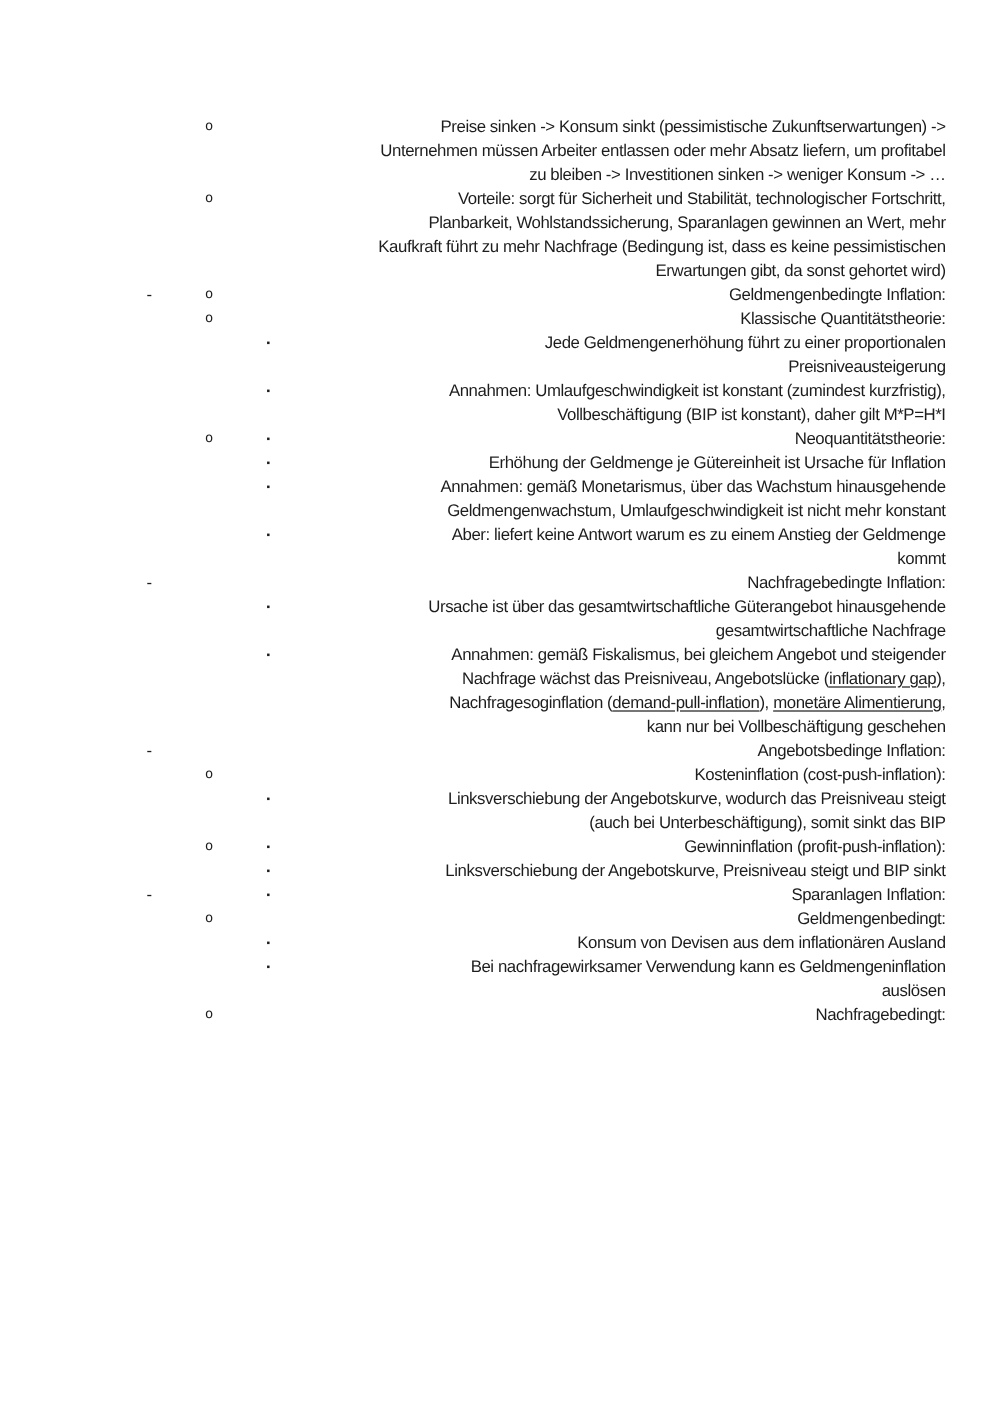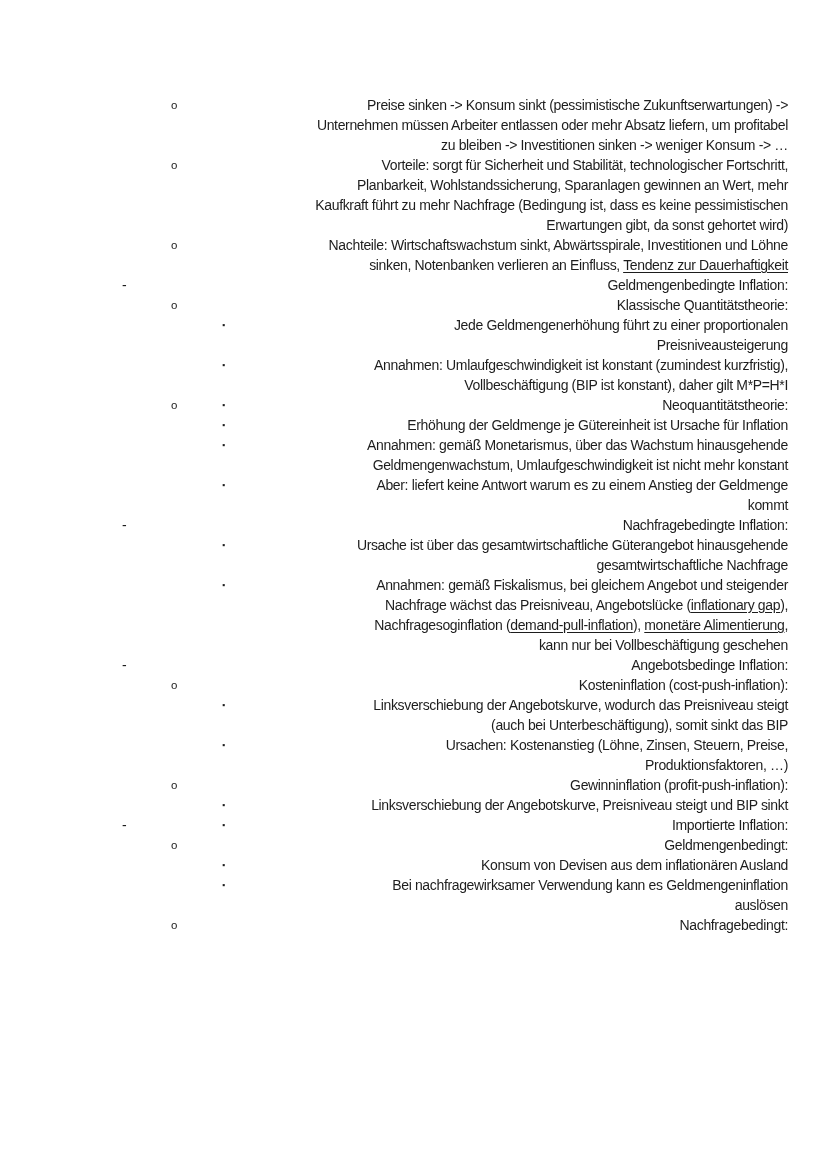"Nachteile: Wirtschaftswachstum sinkt," span.text { html: <span><span>Nachteile: Wirtschaftswachstum sinkt, Abwärtsspirale, Investitionen und Löhne sinken, Notenbanken verlieren an Einfluss, </span><span>Tendenz zur Dauerhaftigkeit</span></span> -> none }
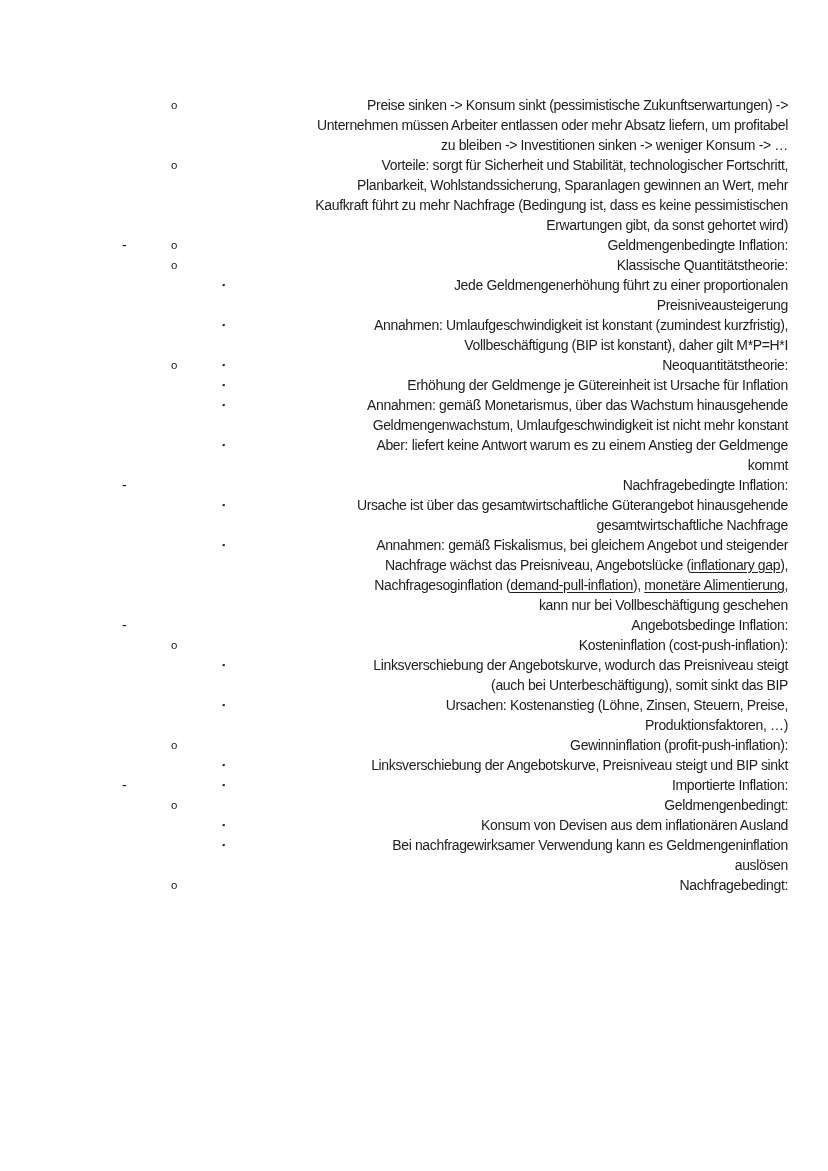"Ursachen: Kostenanstieg (Löhne, Zinsen," span.text { html: <span><span>Ursachen: Kostenanstieg (Löhne, Zinsen, Steuern, Preise, Produktionsfaktoren, …)</span></span> -> none }
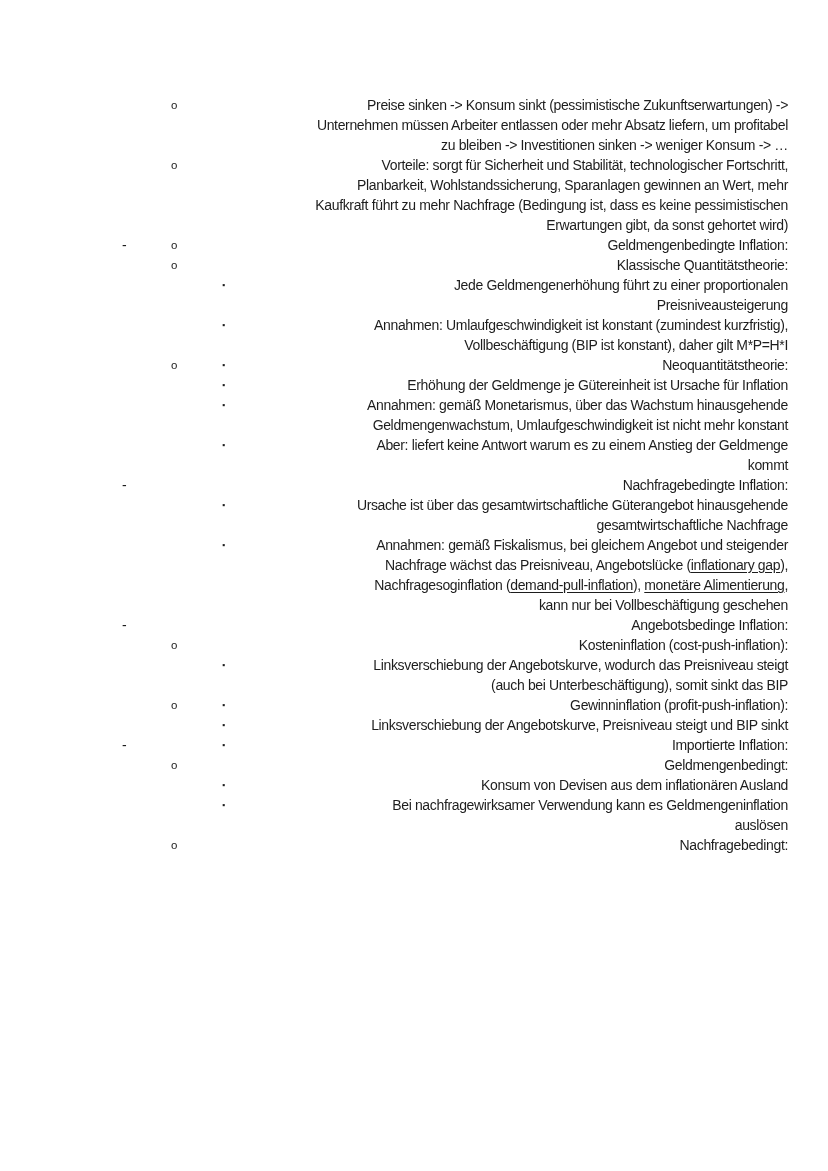"Importierte Inflation:" span { text: Importierte -> Sparanlagen }
